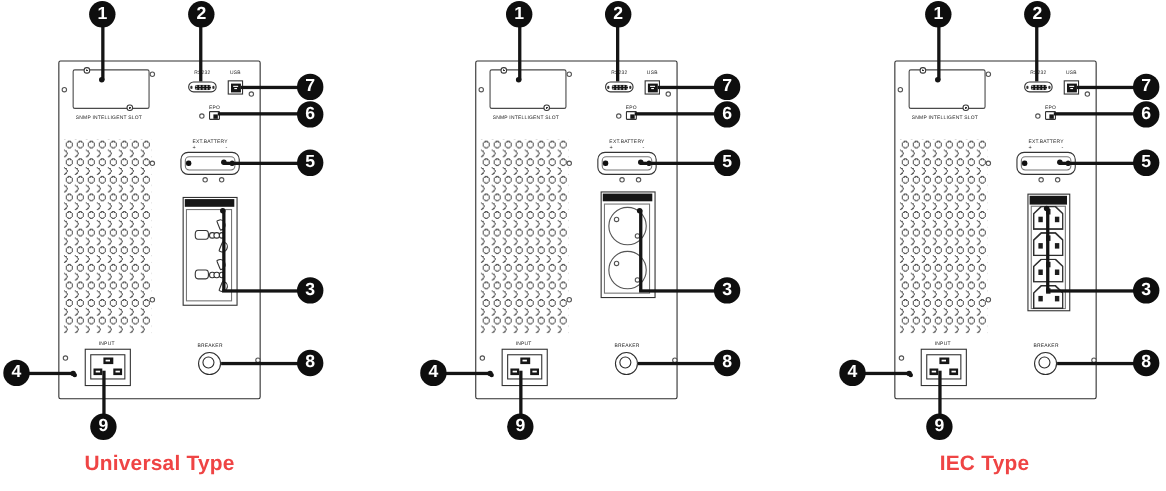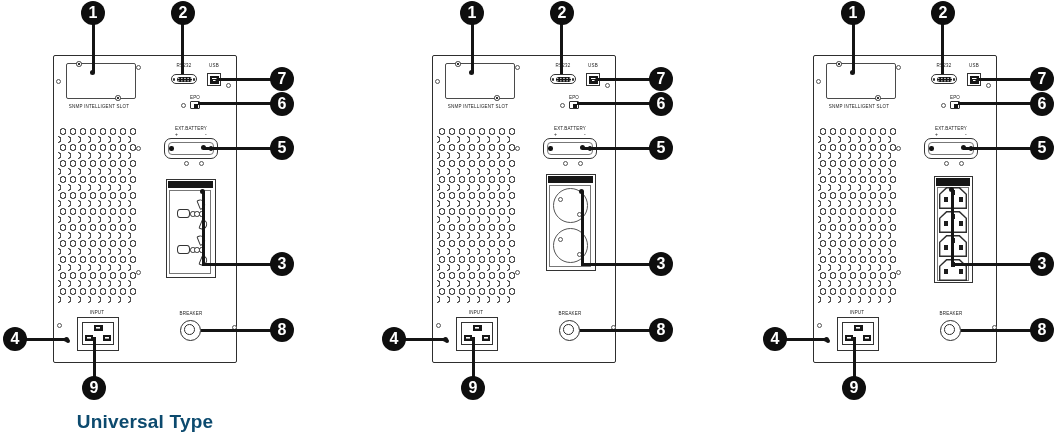"Universal Type" .ptitle { color: #0c4a6e -> #ef4444 }
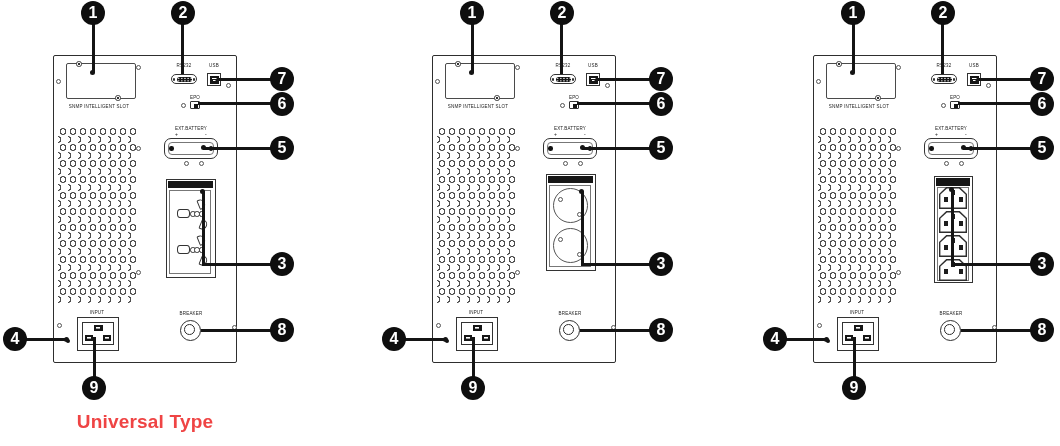"IEC Type" div.ptitle { html: none -> <div>IEC Type</div> }
